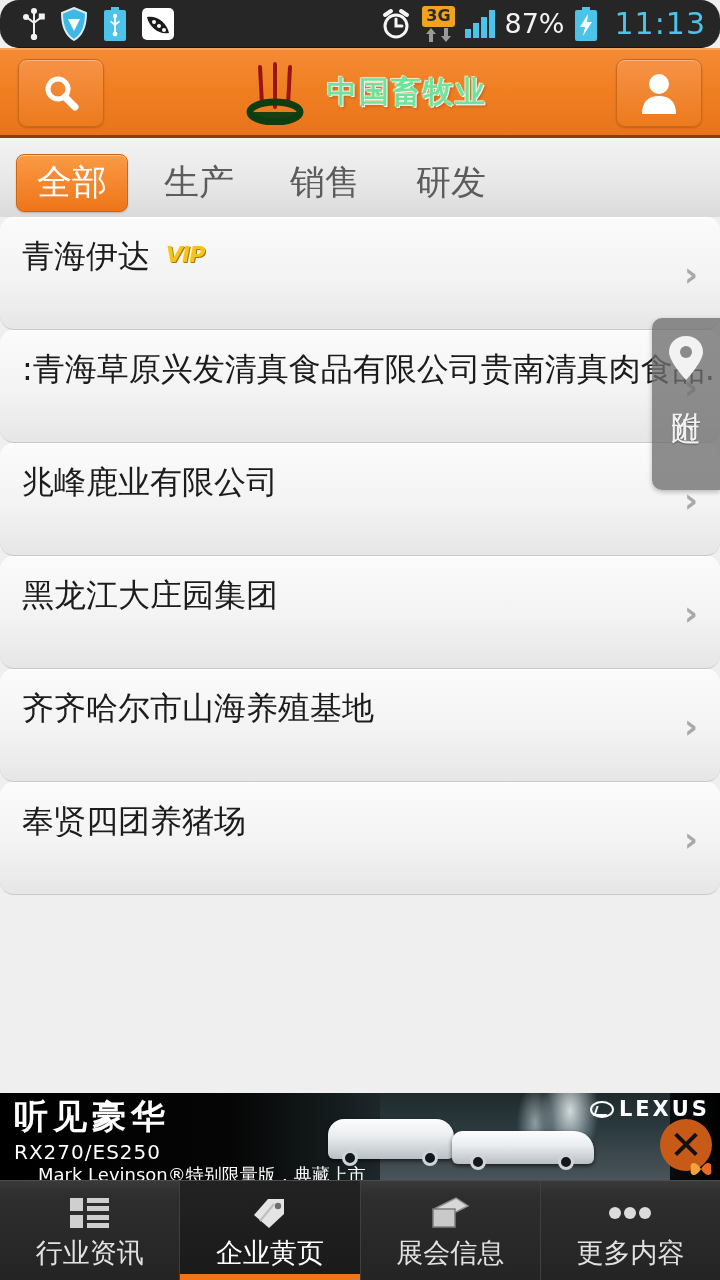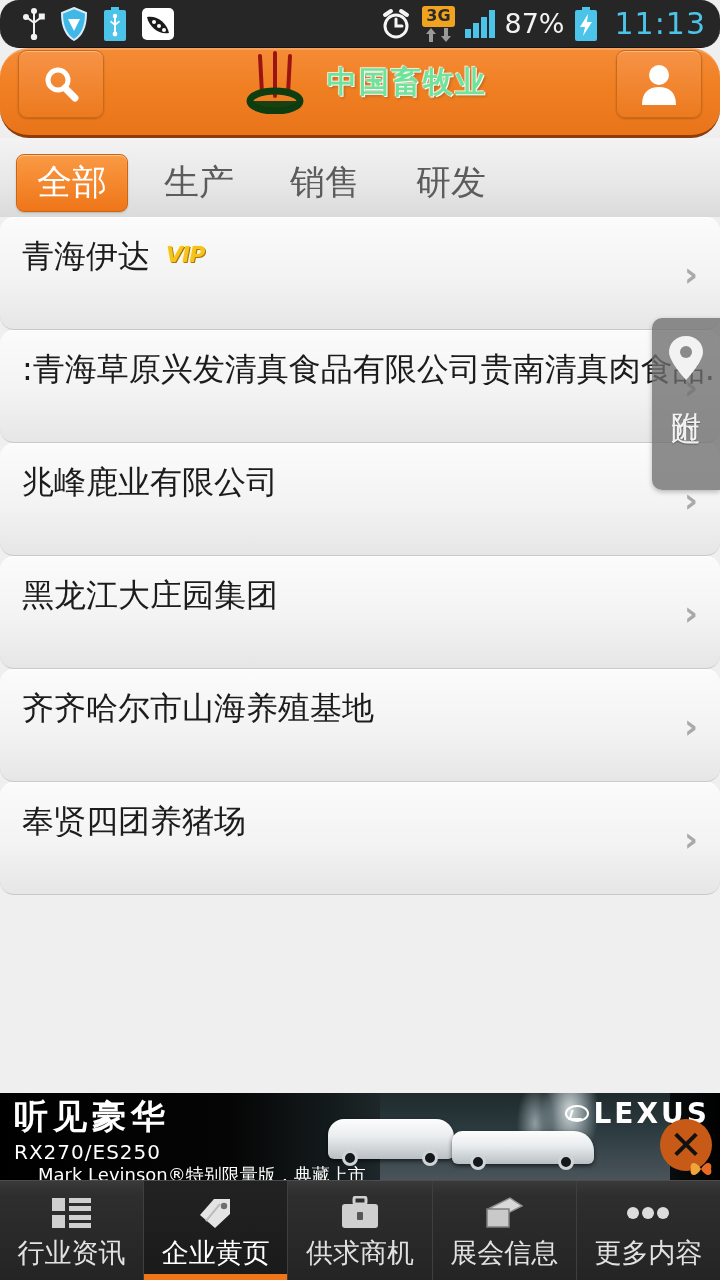"中国畜牧业" .header { align-items: flex-start -> center; border-radius: 29px -> none }
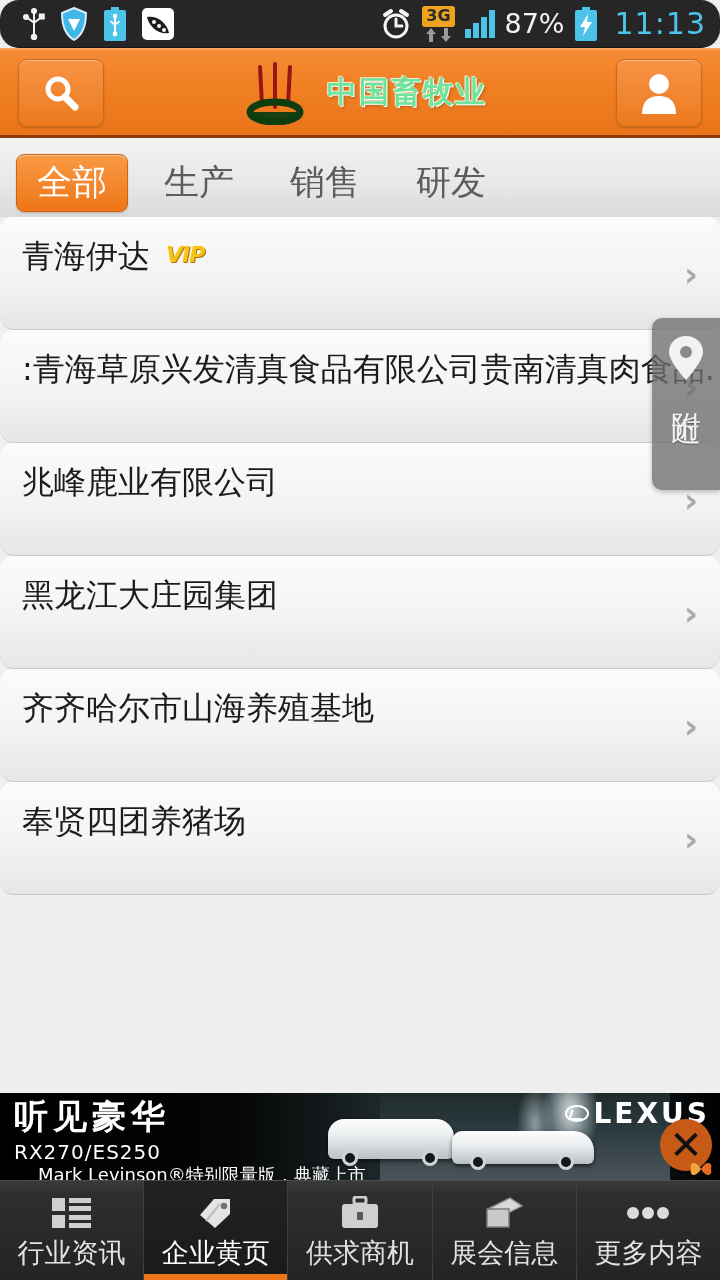"LEXUS" .lexus-logo { font-size: 28px -> 21px }
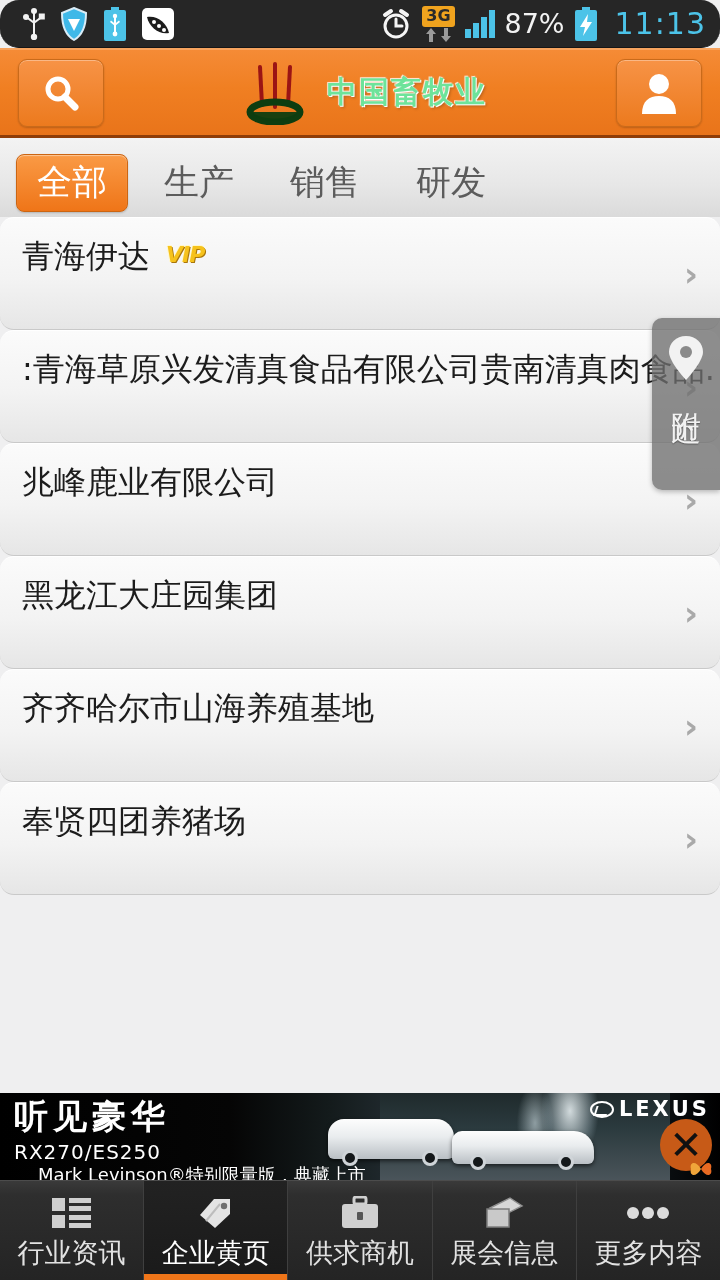"供求商机" div.navitem { html: <div> <span> <svg> <rect></rect> <rect></rect> <rect></rect> </svg> </span> <span>供求商机</span> </div> -> none }
